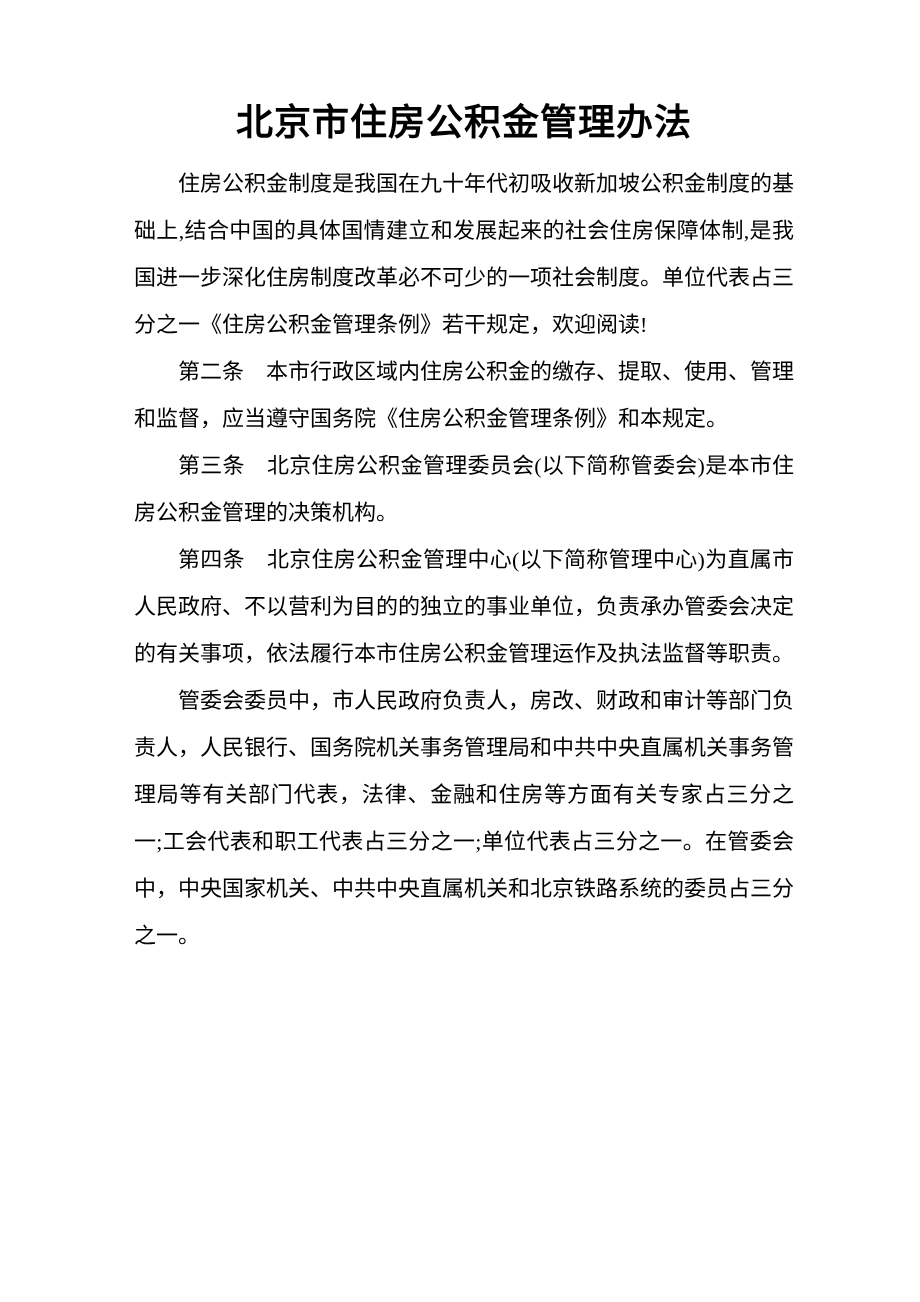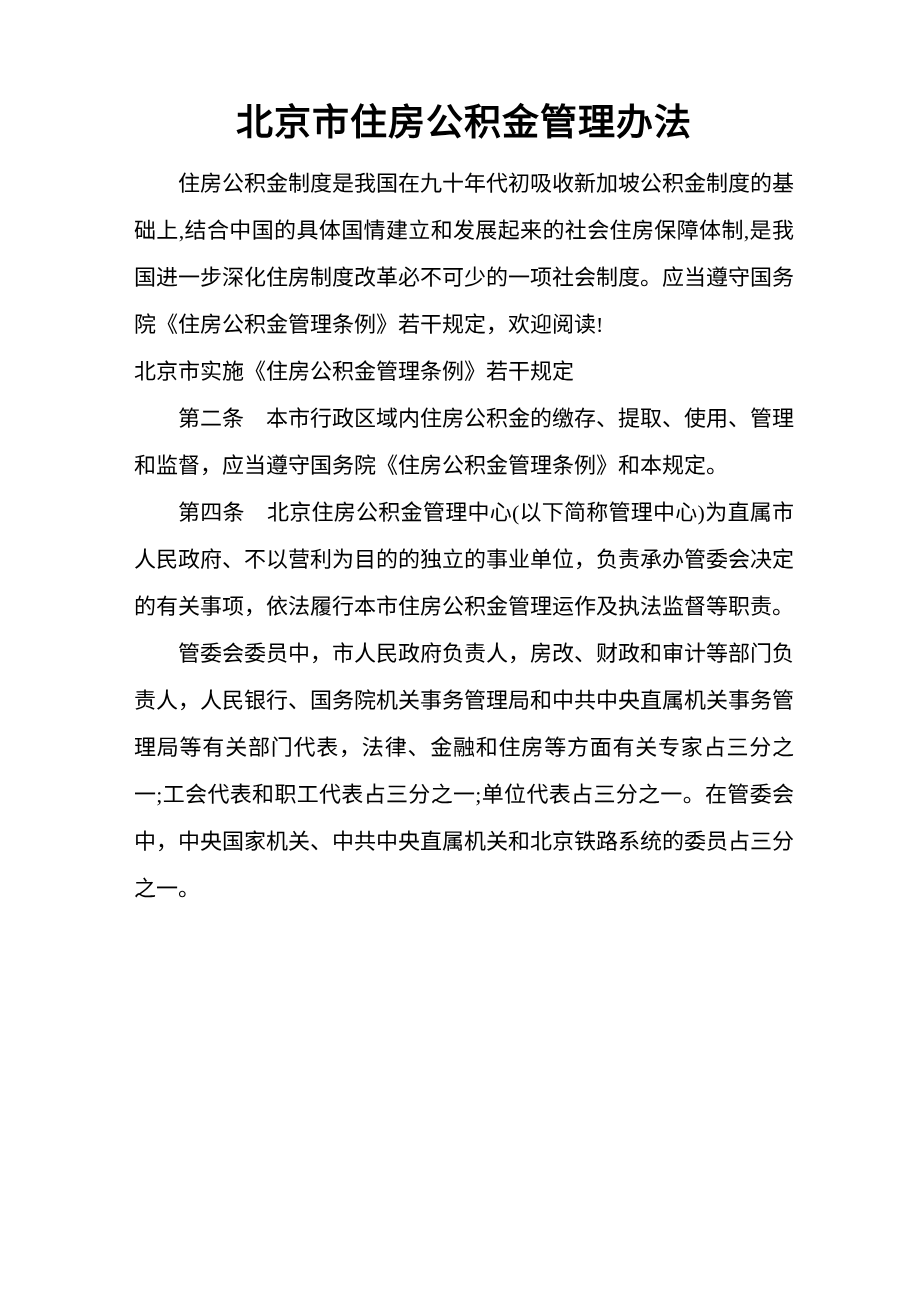"住房公积金制度是我国在九十年代初吸收新加坡公积金制度的基础上,结合中国的具体国情" p.para { text: 应当遵守国务院 -> 单位代表占三分之一 }
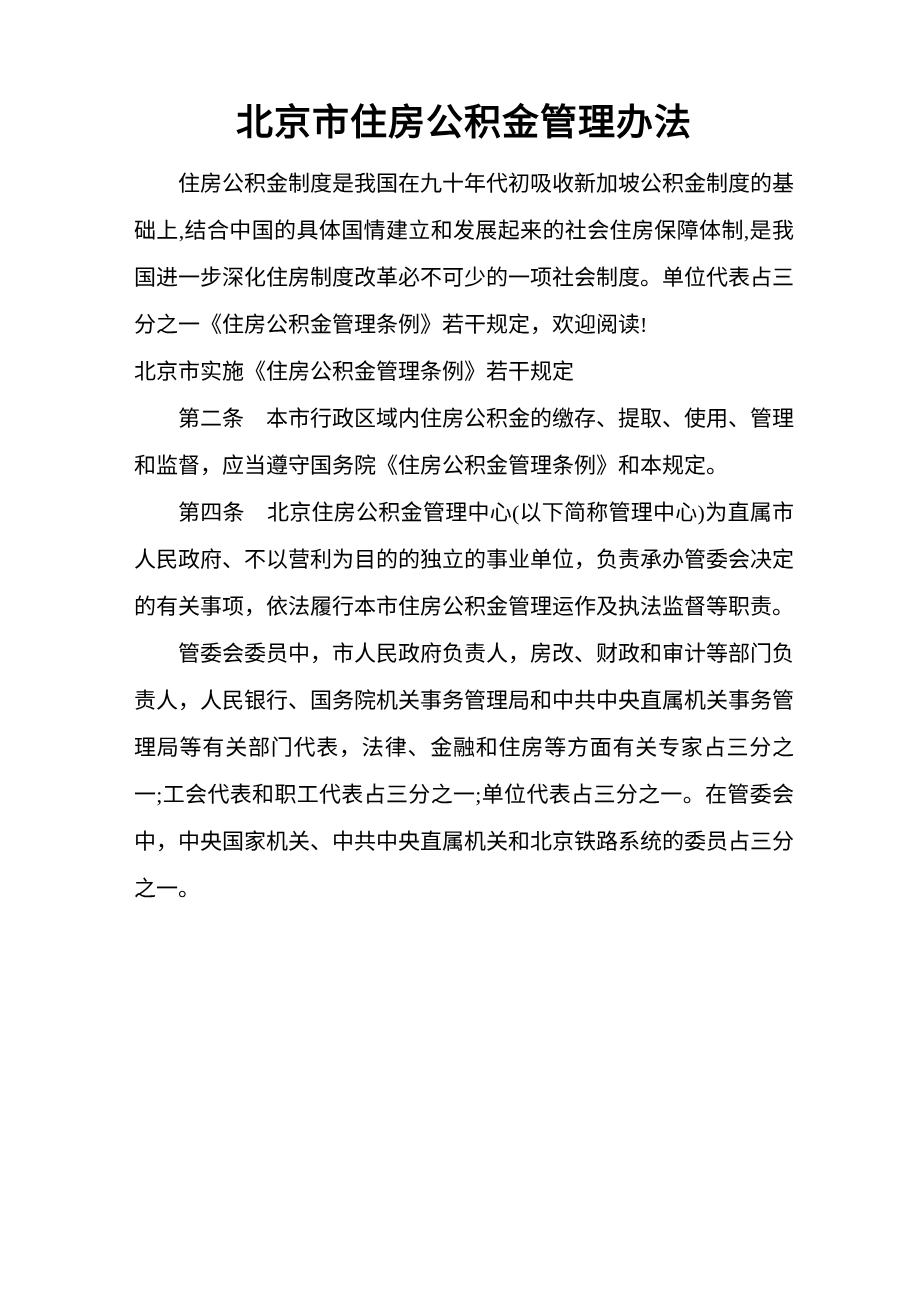"北京市实施《住房公积金管理条例》若干规定" p.para { html: <p>北京市实施《住房公积金管理条例》若干规定</p> -> none }
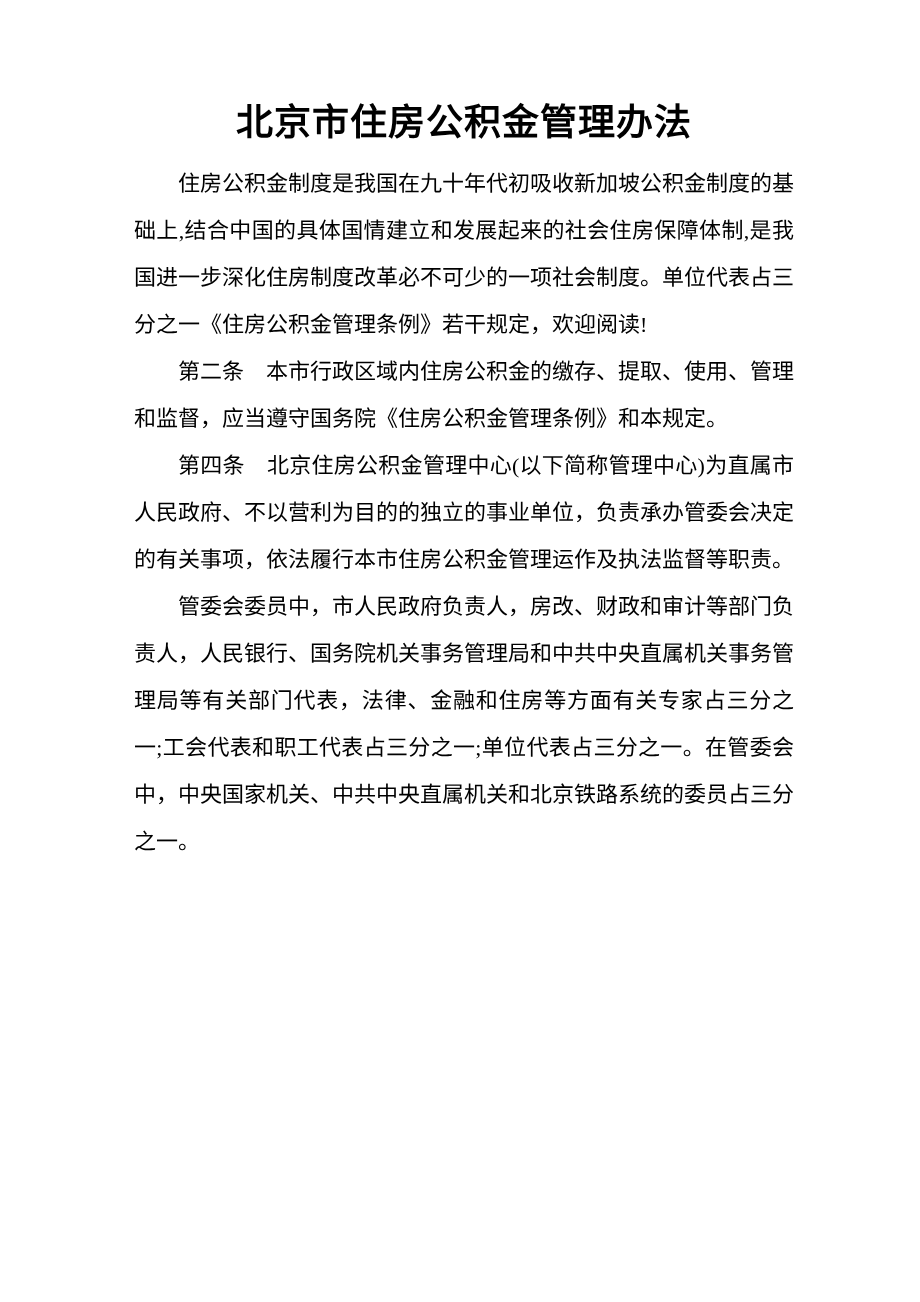"第三条" p.para { html: none -> <p>第三条 北京住房公积金管理委员会(以下简称管委会)是本市住房公积金管理的决策机构。</p> }
